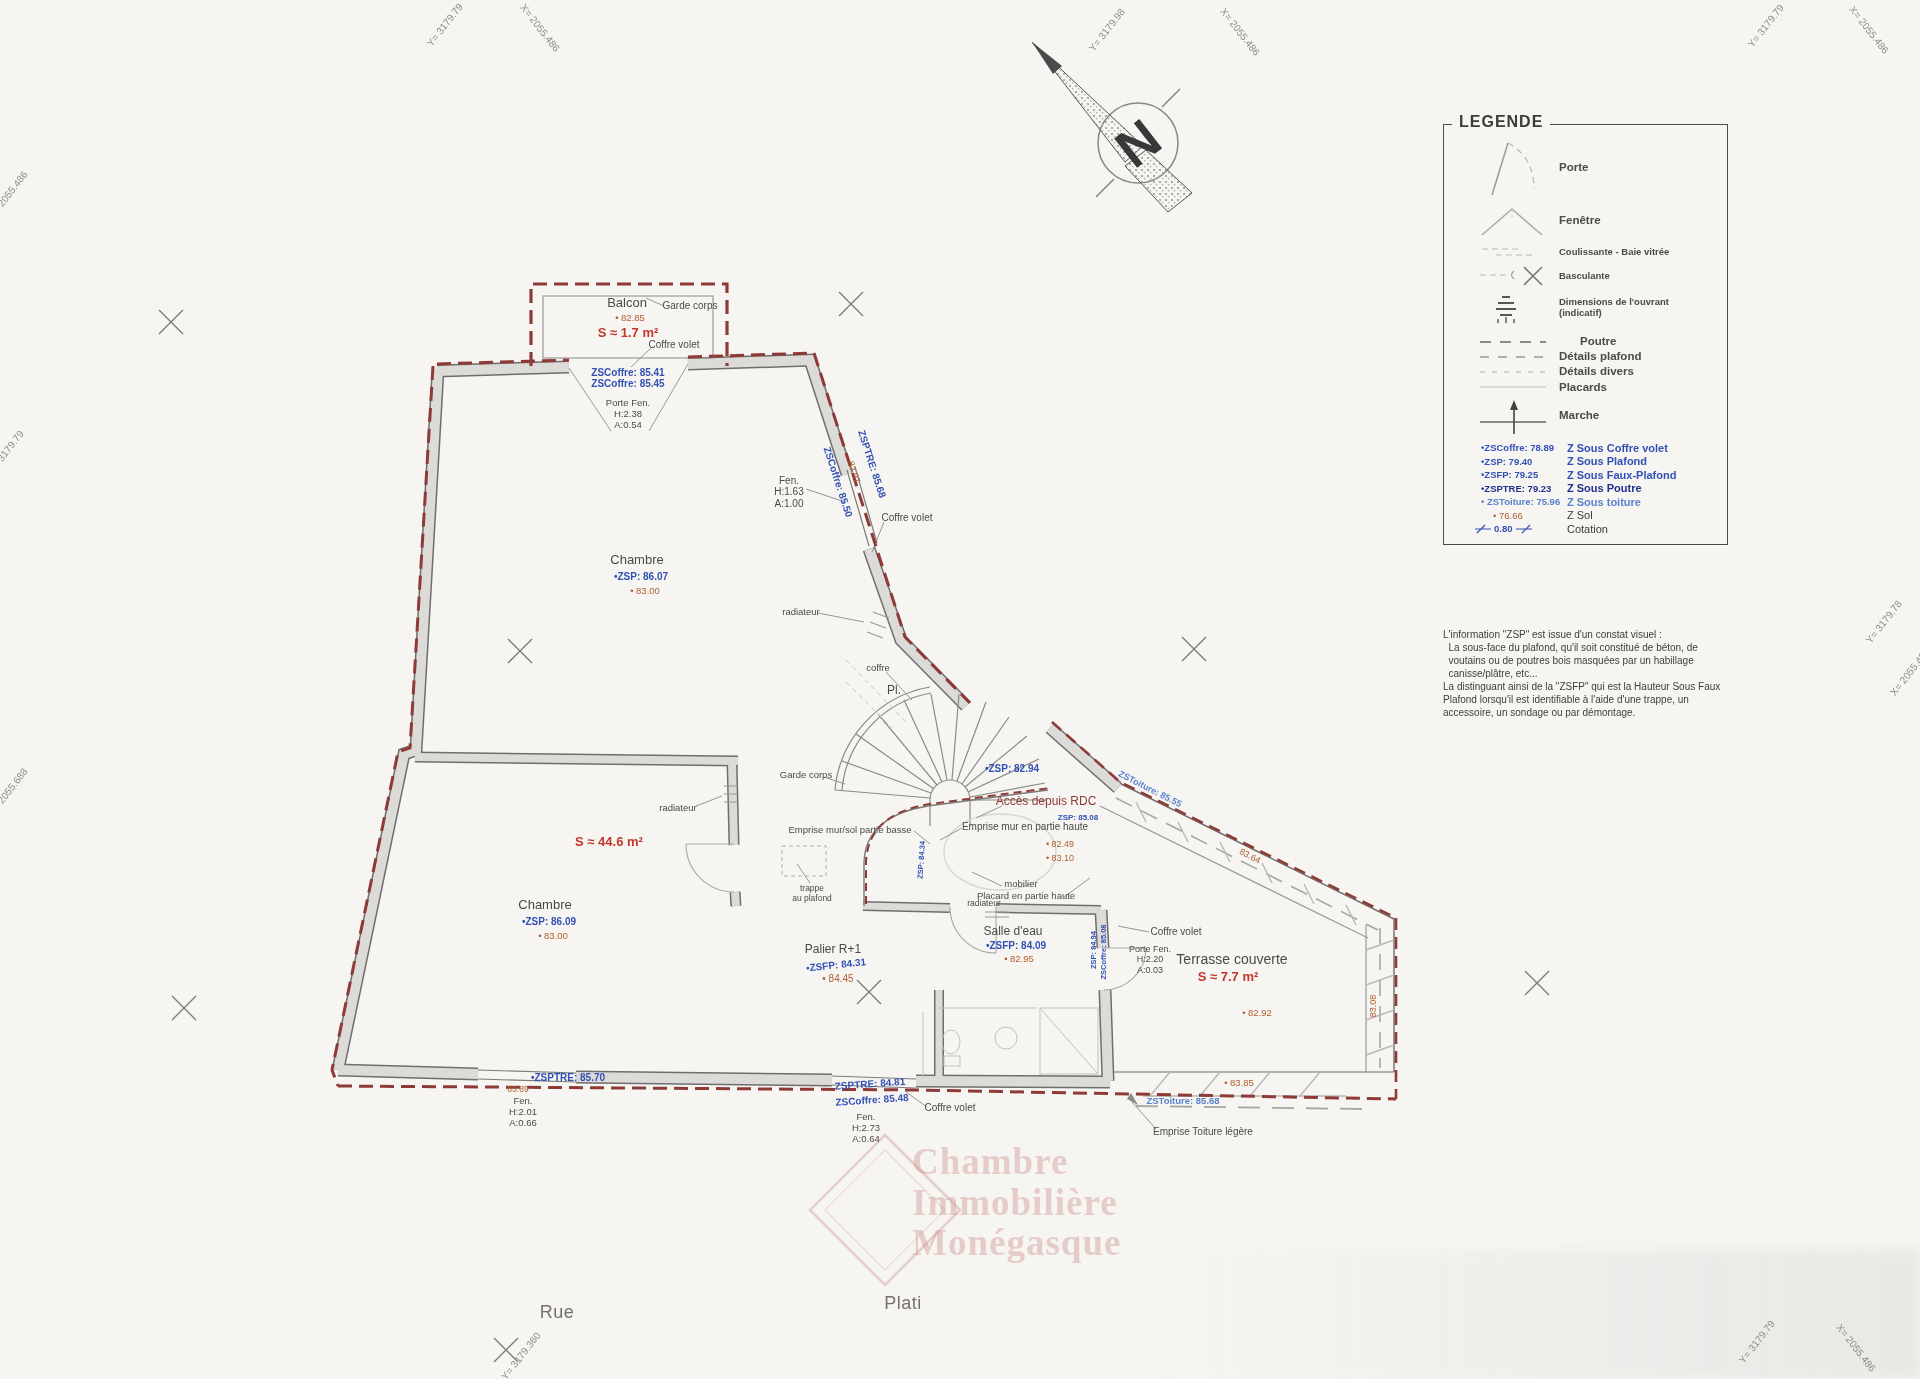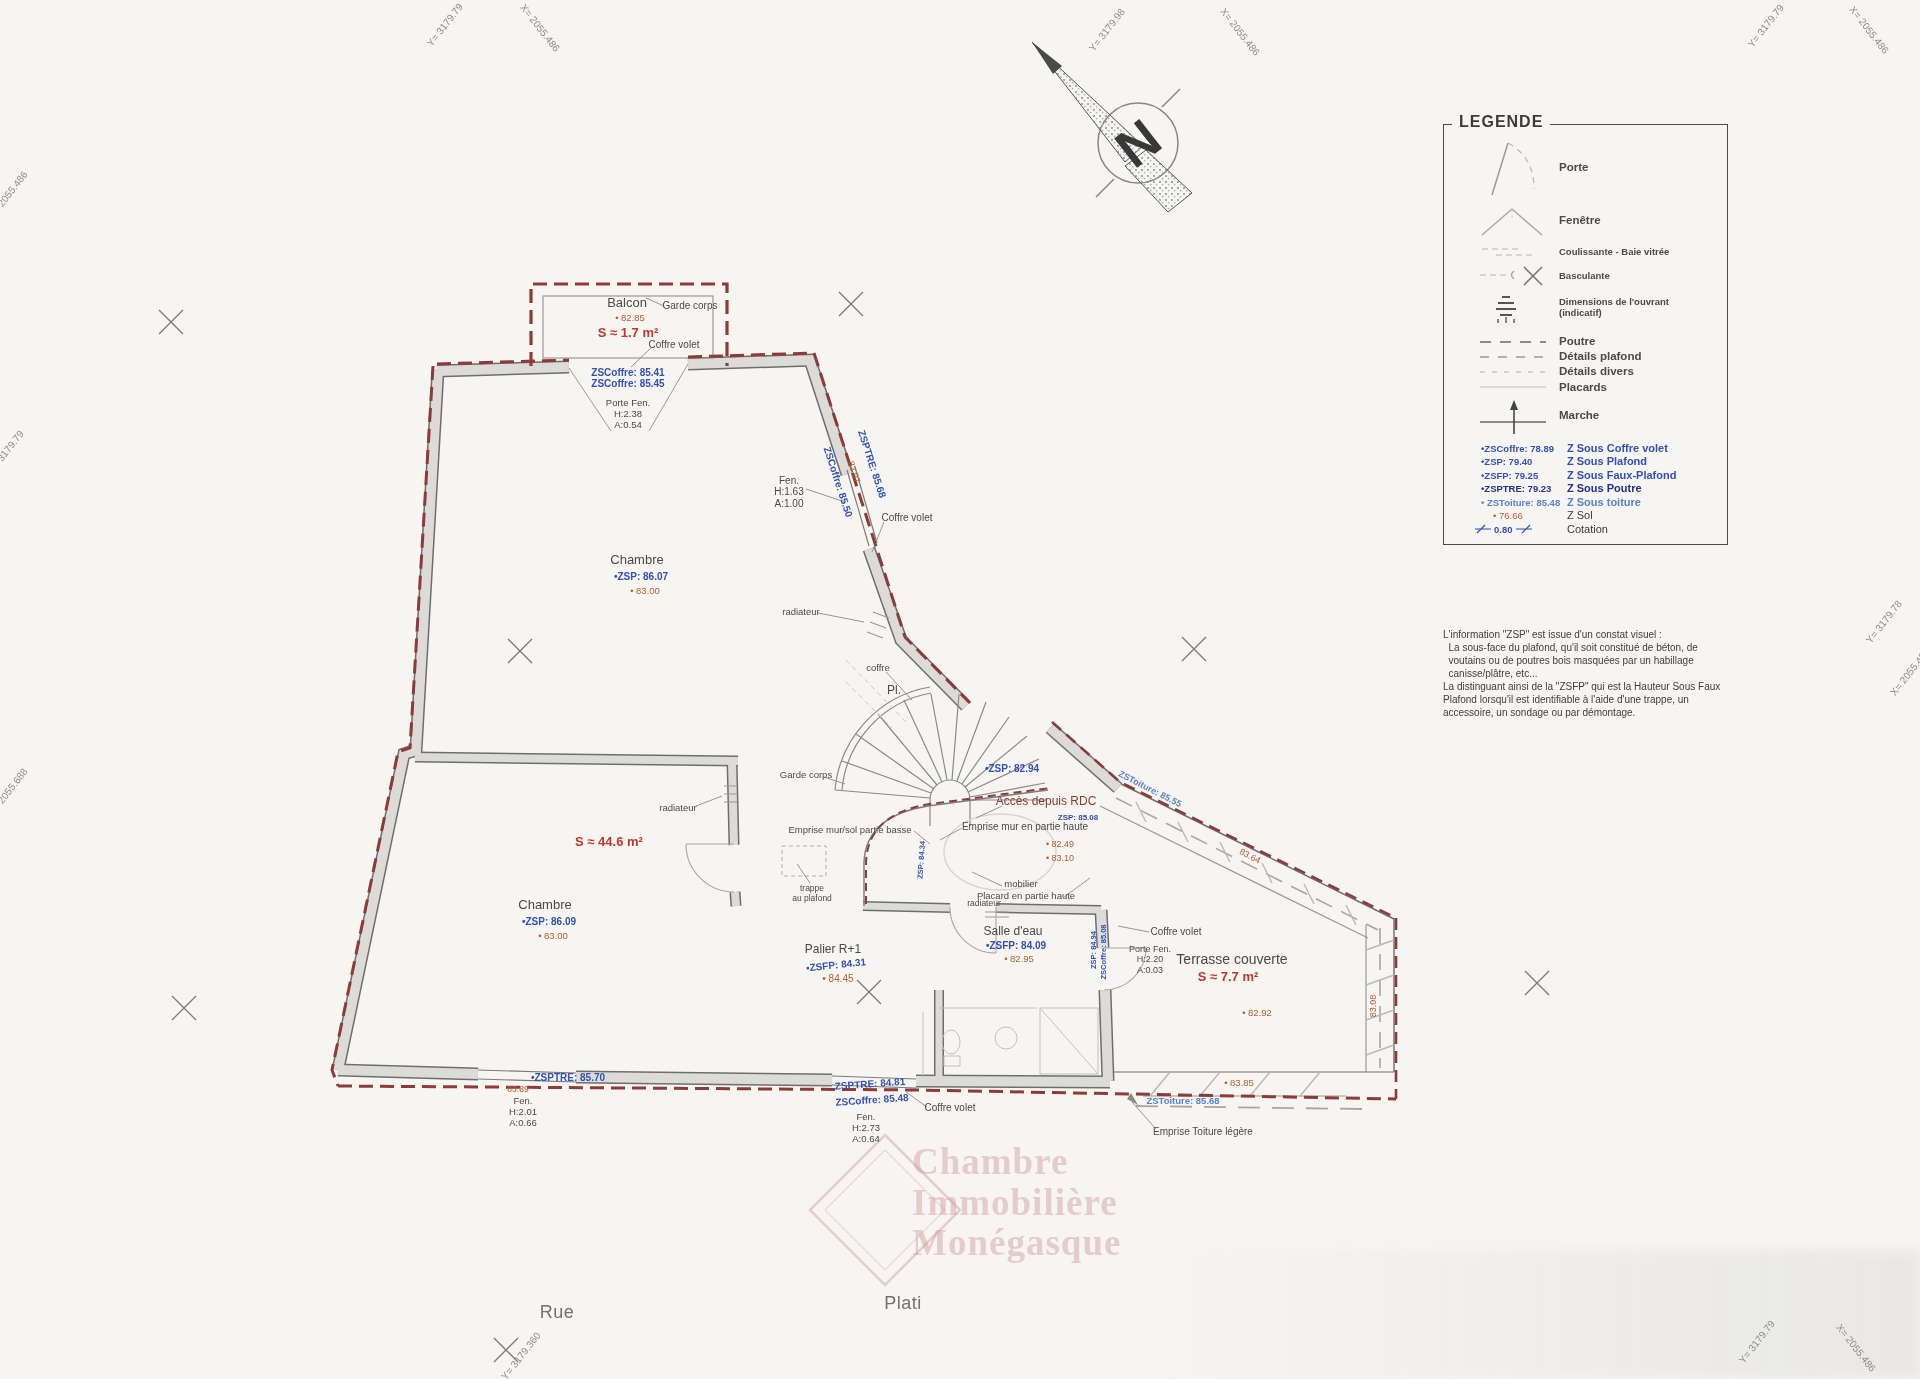"Poutre" div.lg-row { gap: none -> 21px }
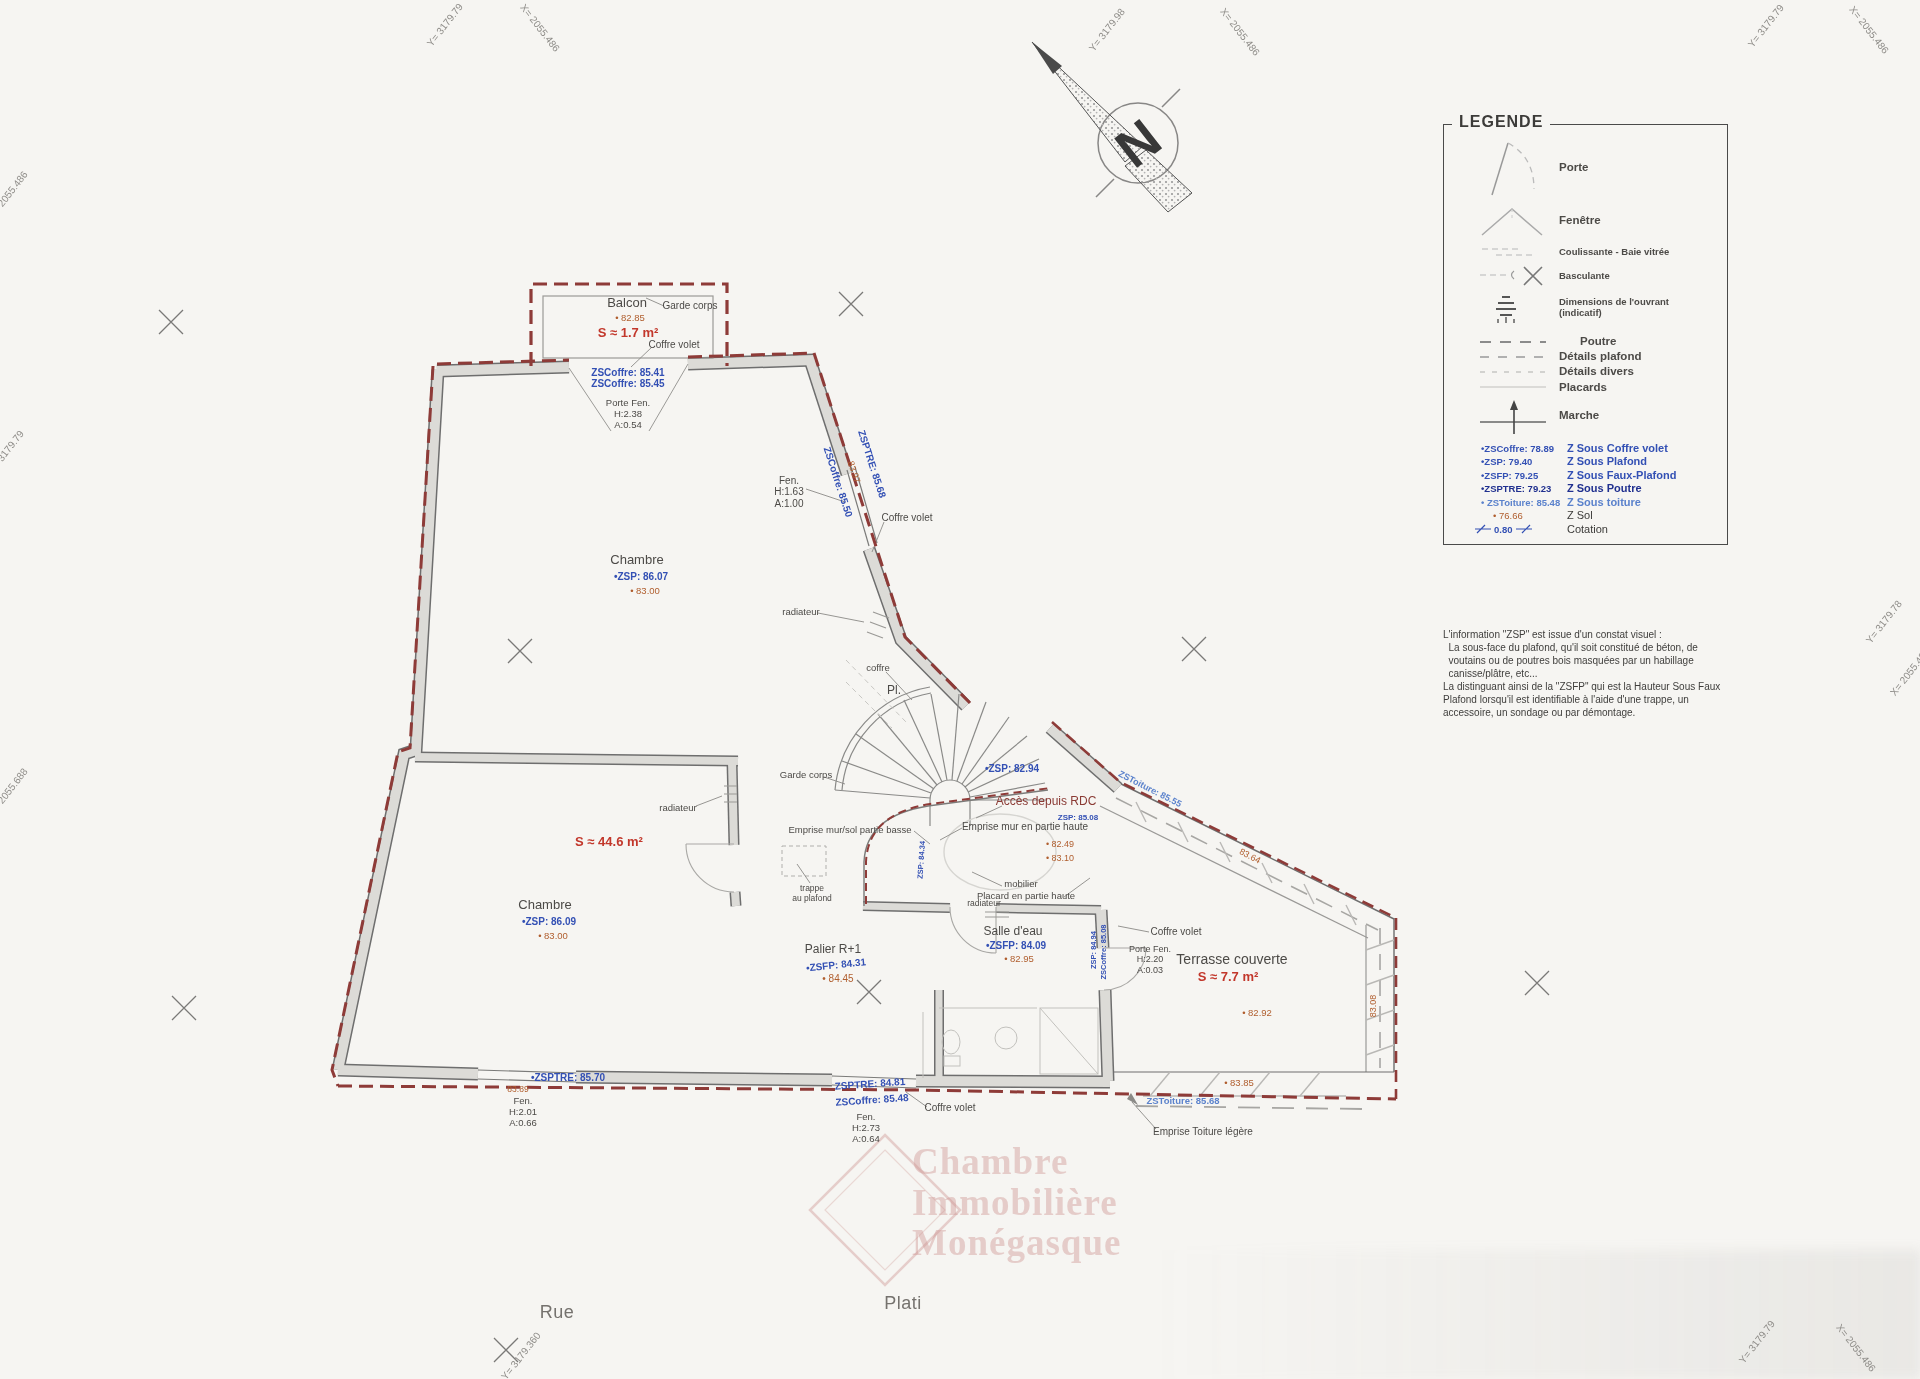"•ZSCoffre: 78.89" .lg-vrow { align-items: flex-end -> center }
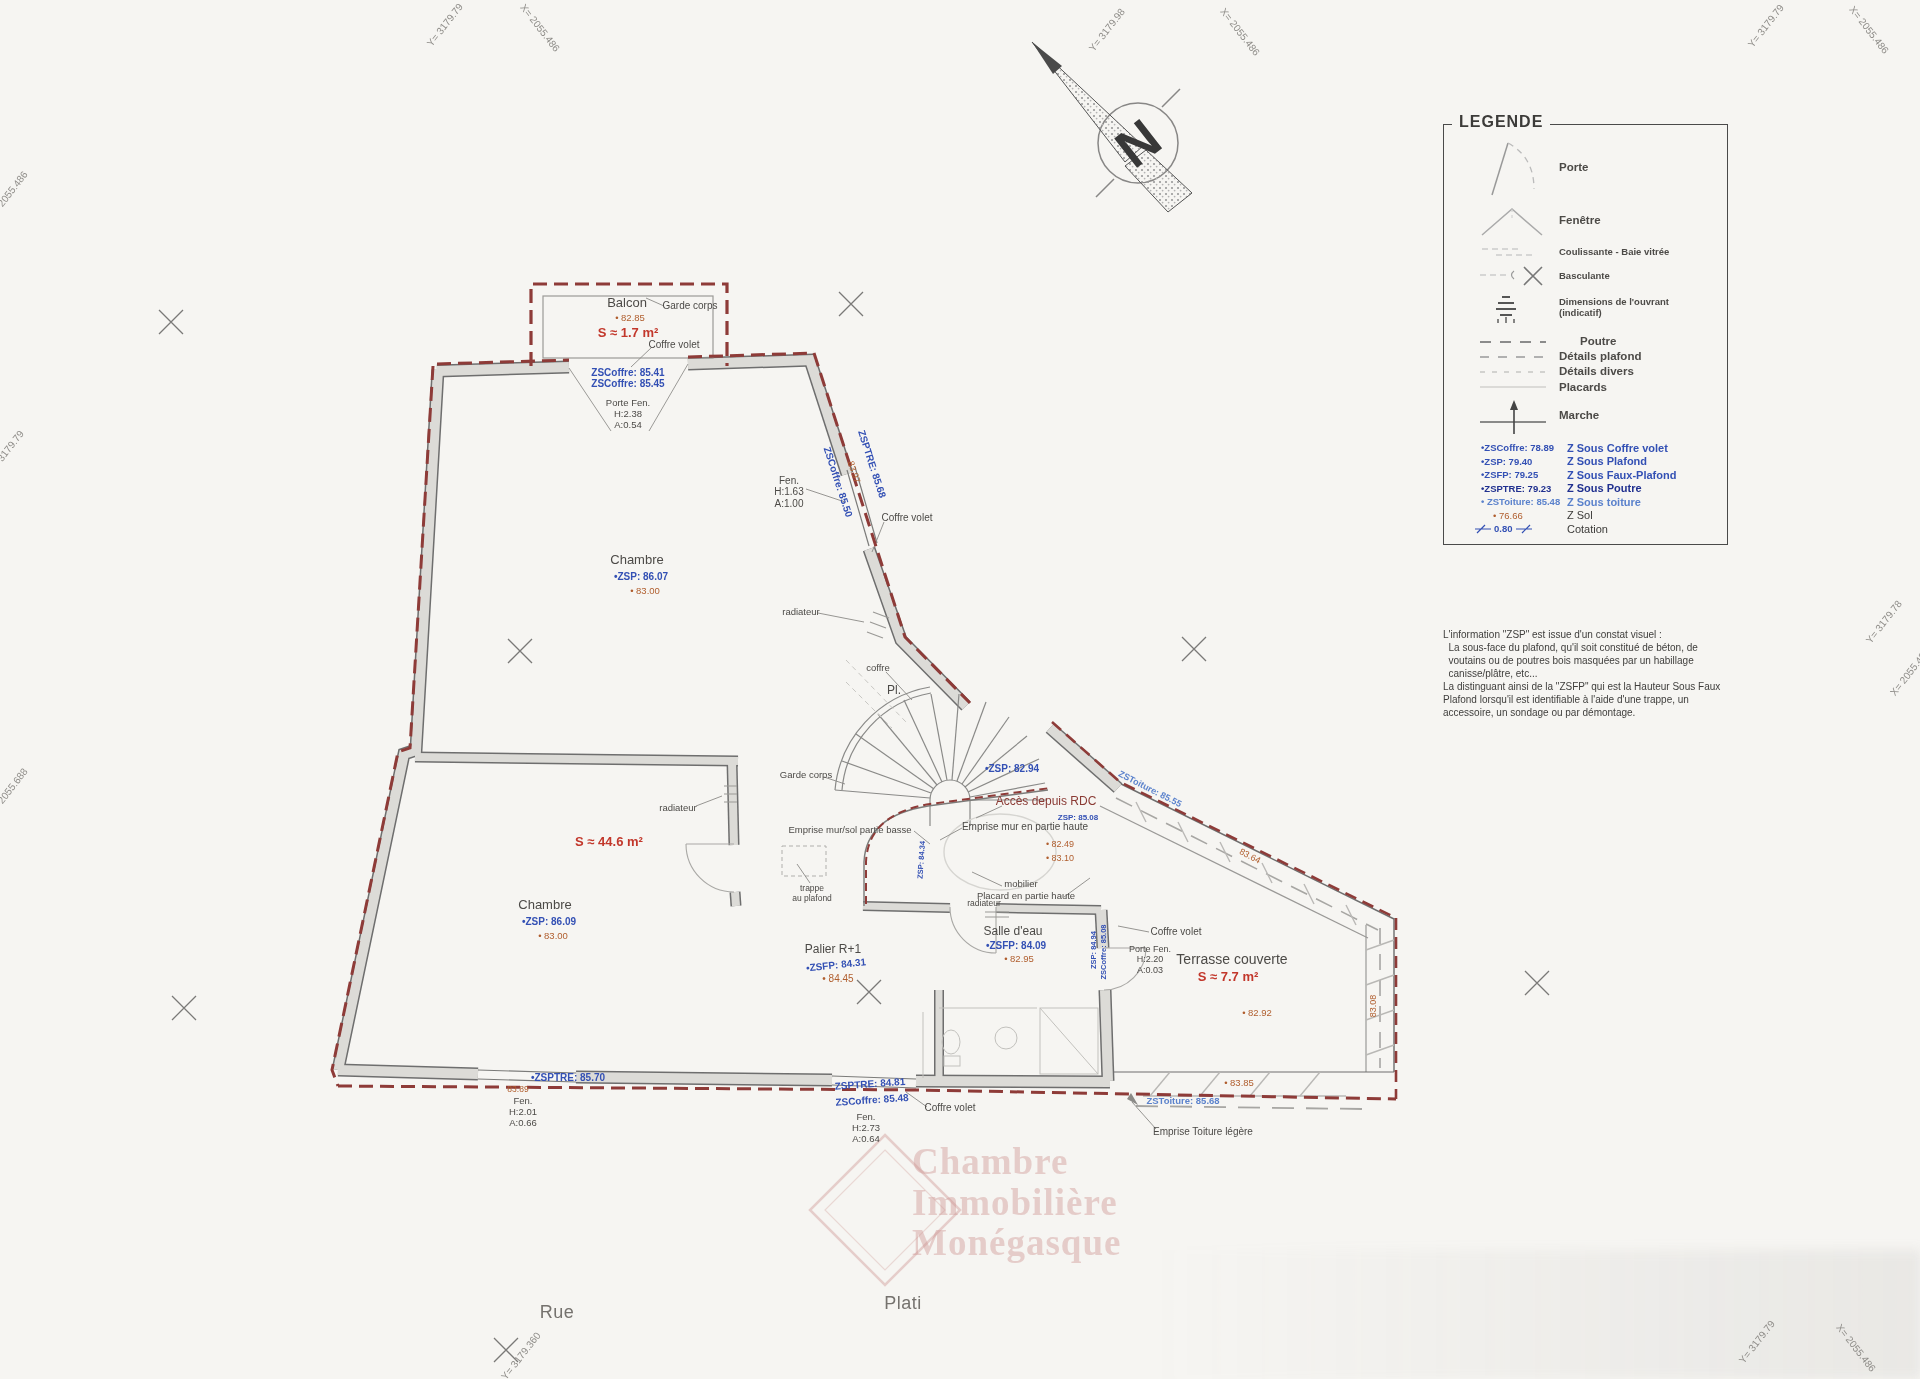"• ZSToiture: 85.48" span.lg-key { text: 85.48 -> 75.96 }
